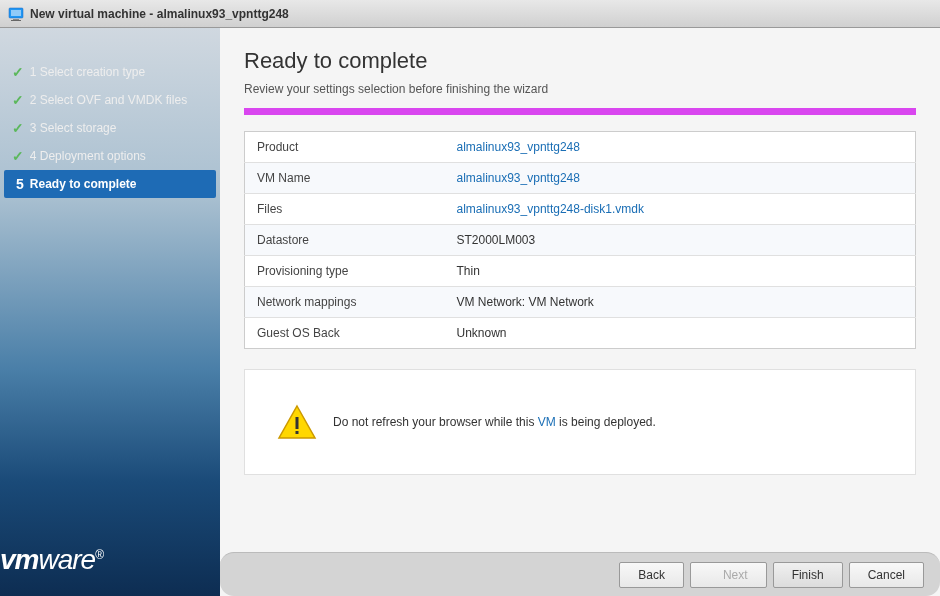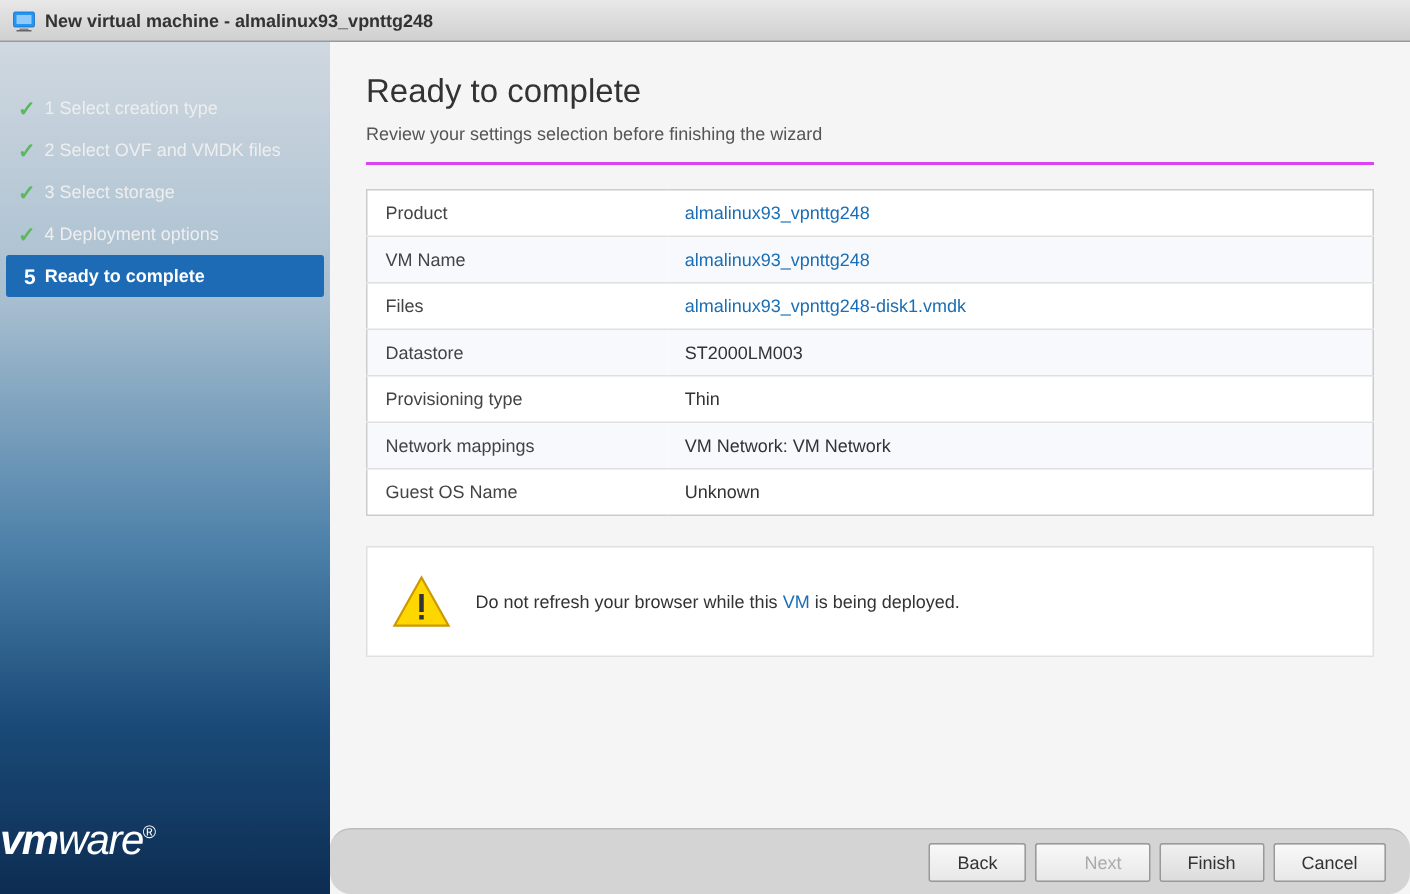"Review your settings selection before" .content-subtitle { border-bottom: 2px solid #d946ef -> 7px solid #d946ef }
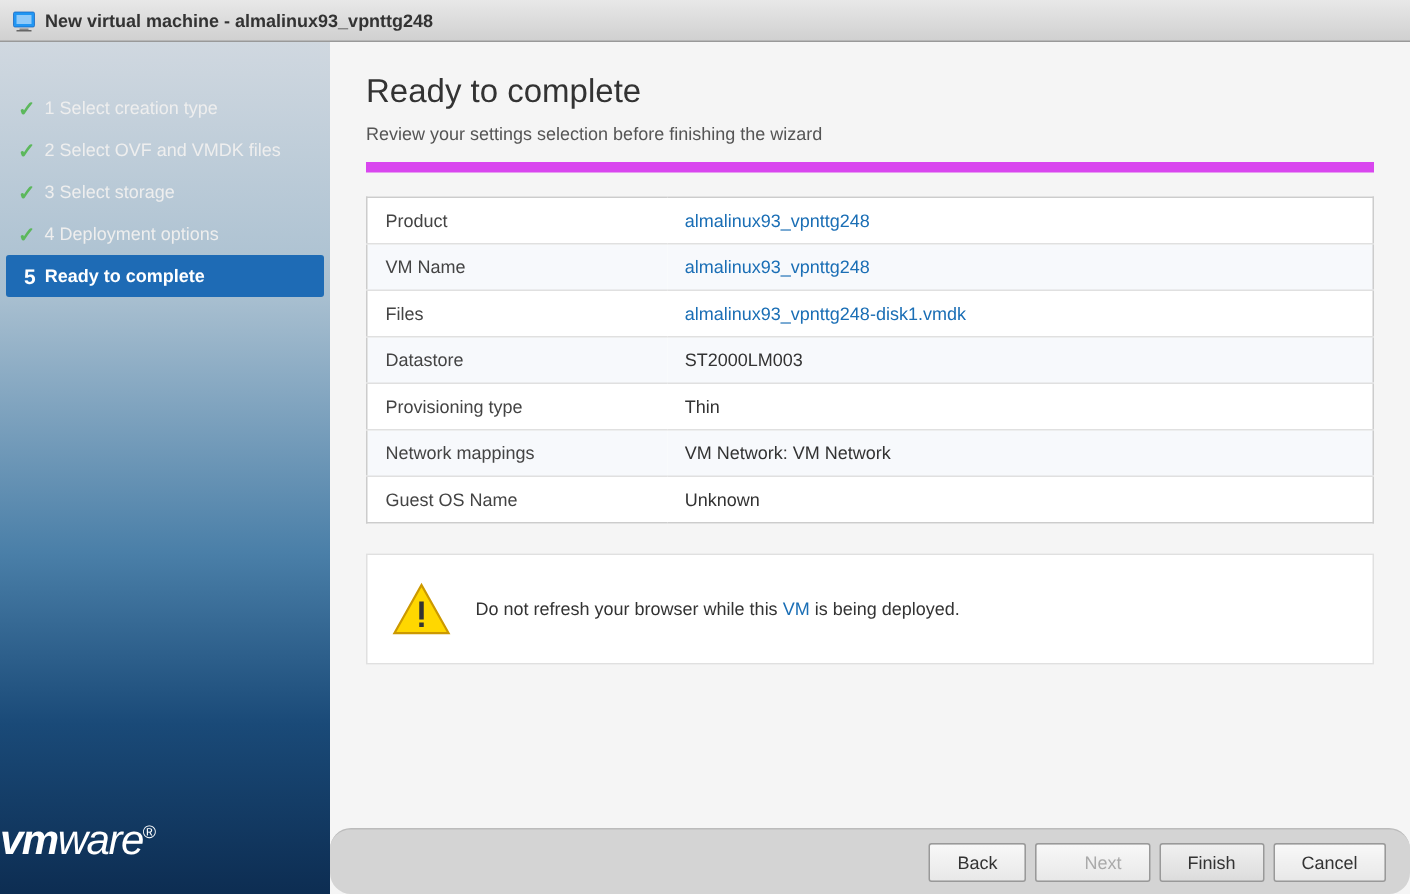"Guest OS Name" td { text: Name -> Back }
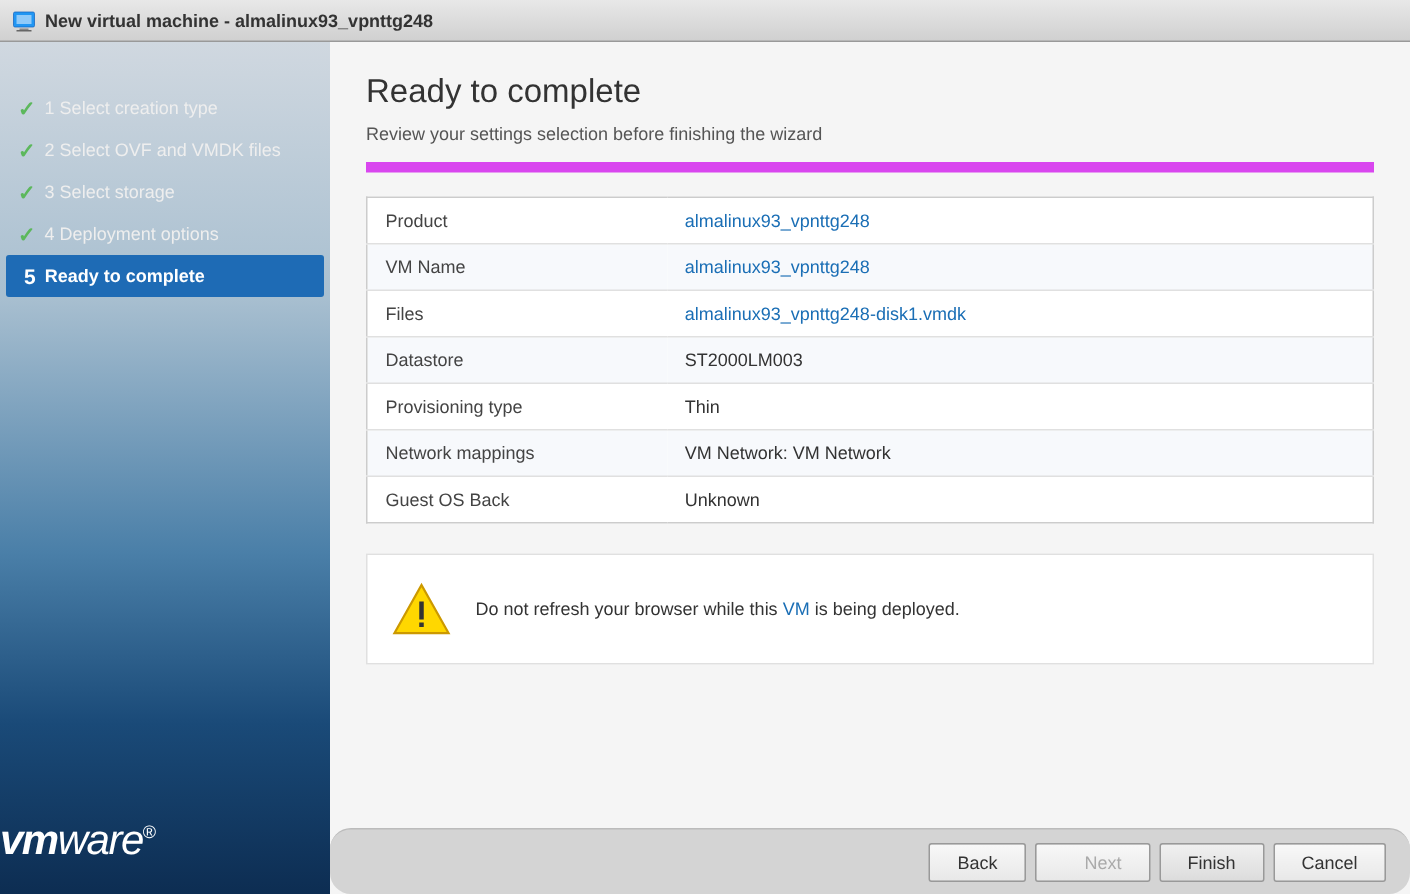"Do not refresh your browser" .warning-box { padding: 16px -> 32px }
